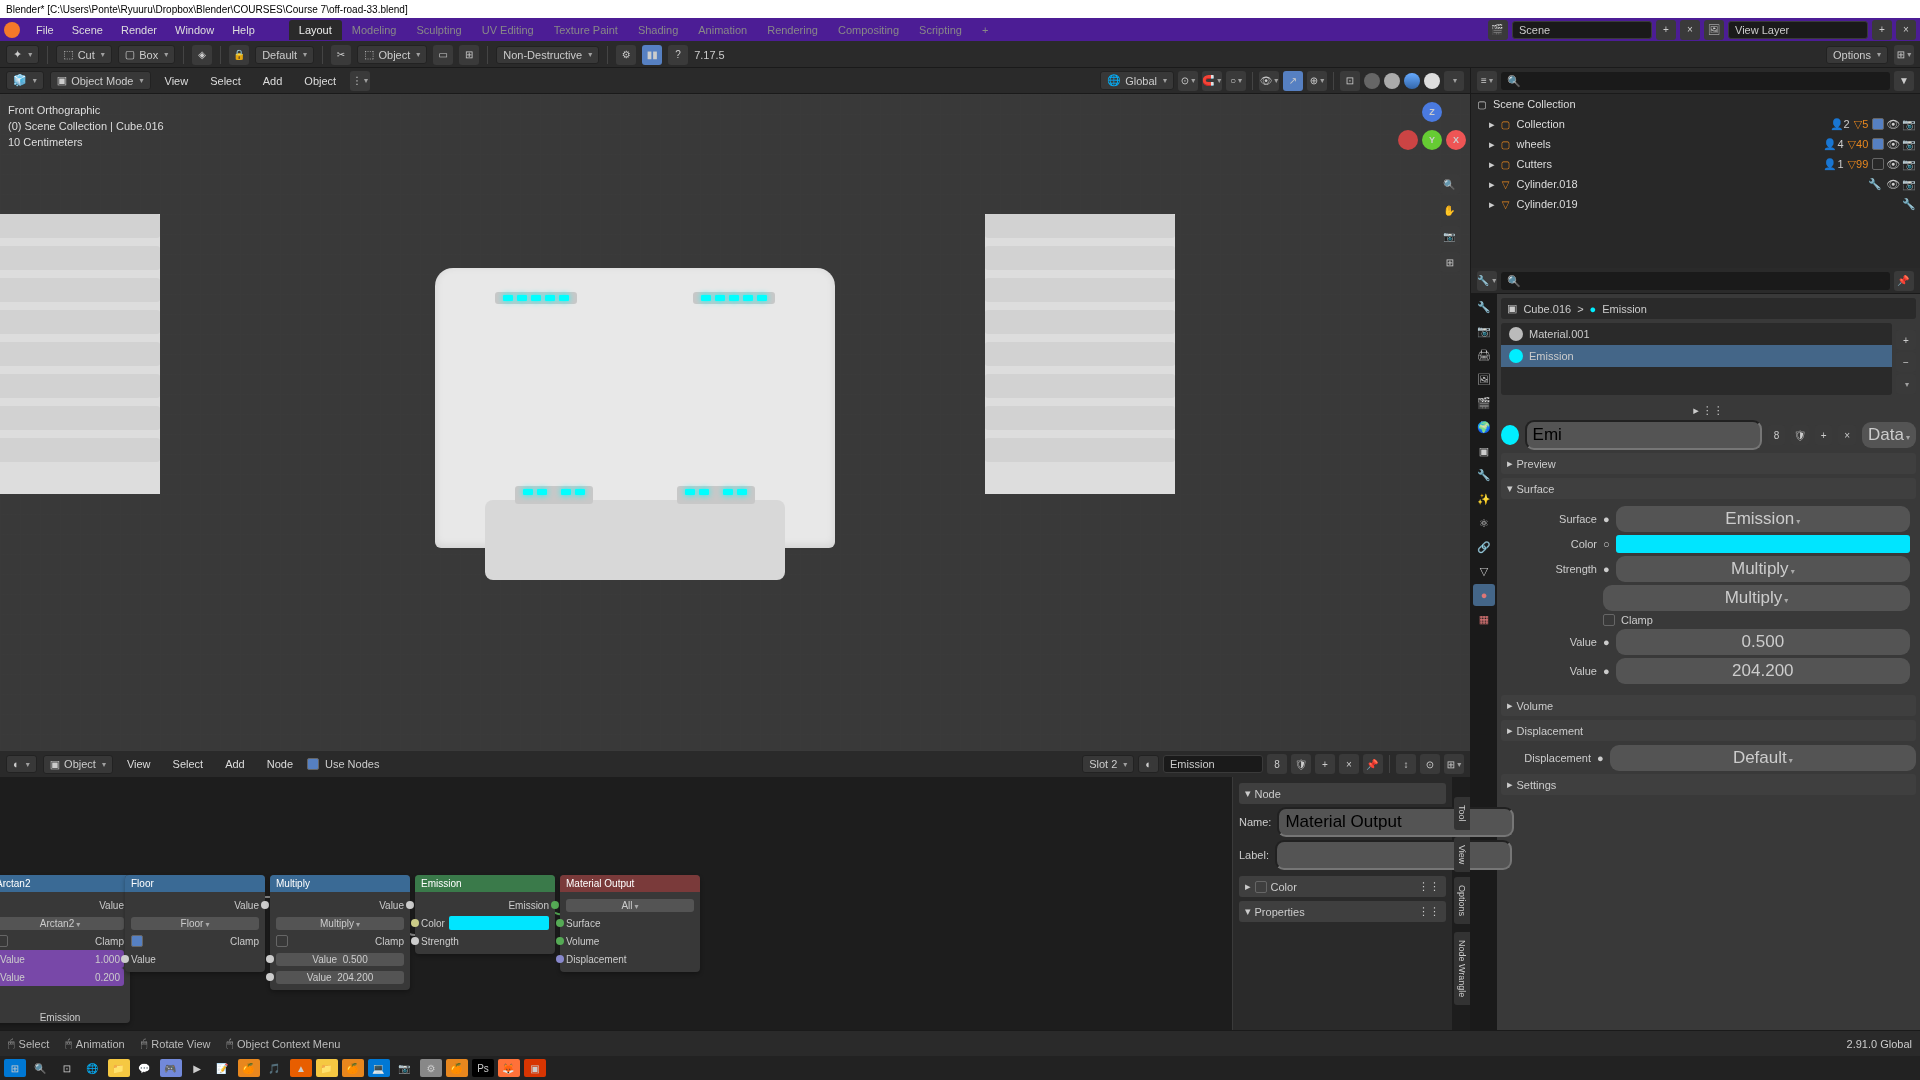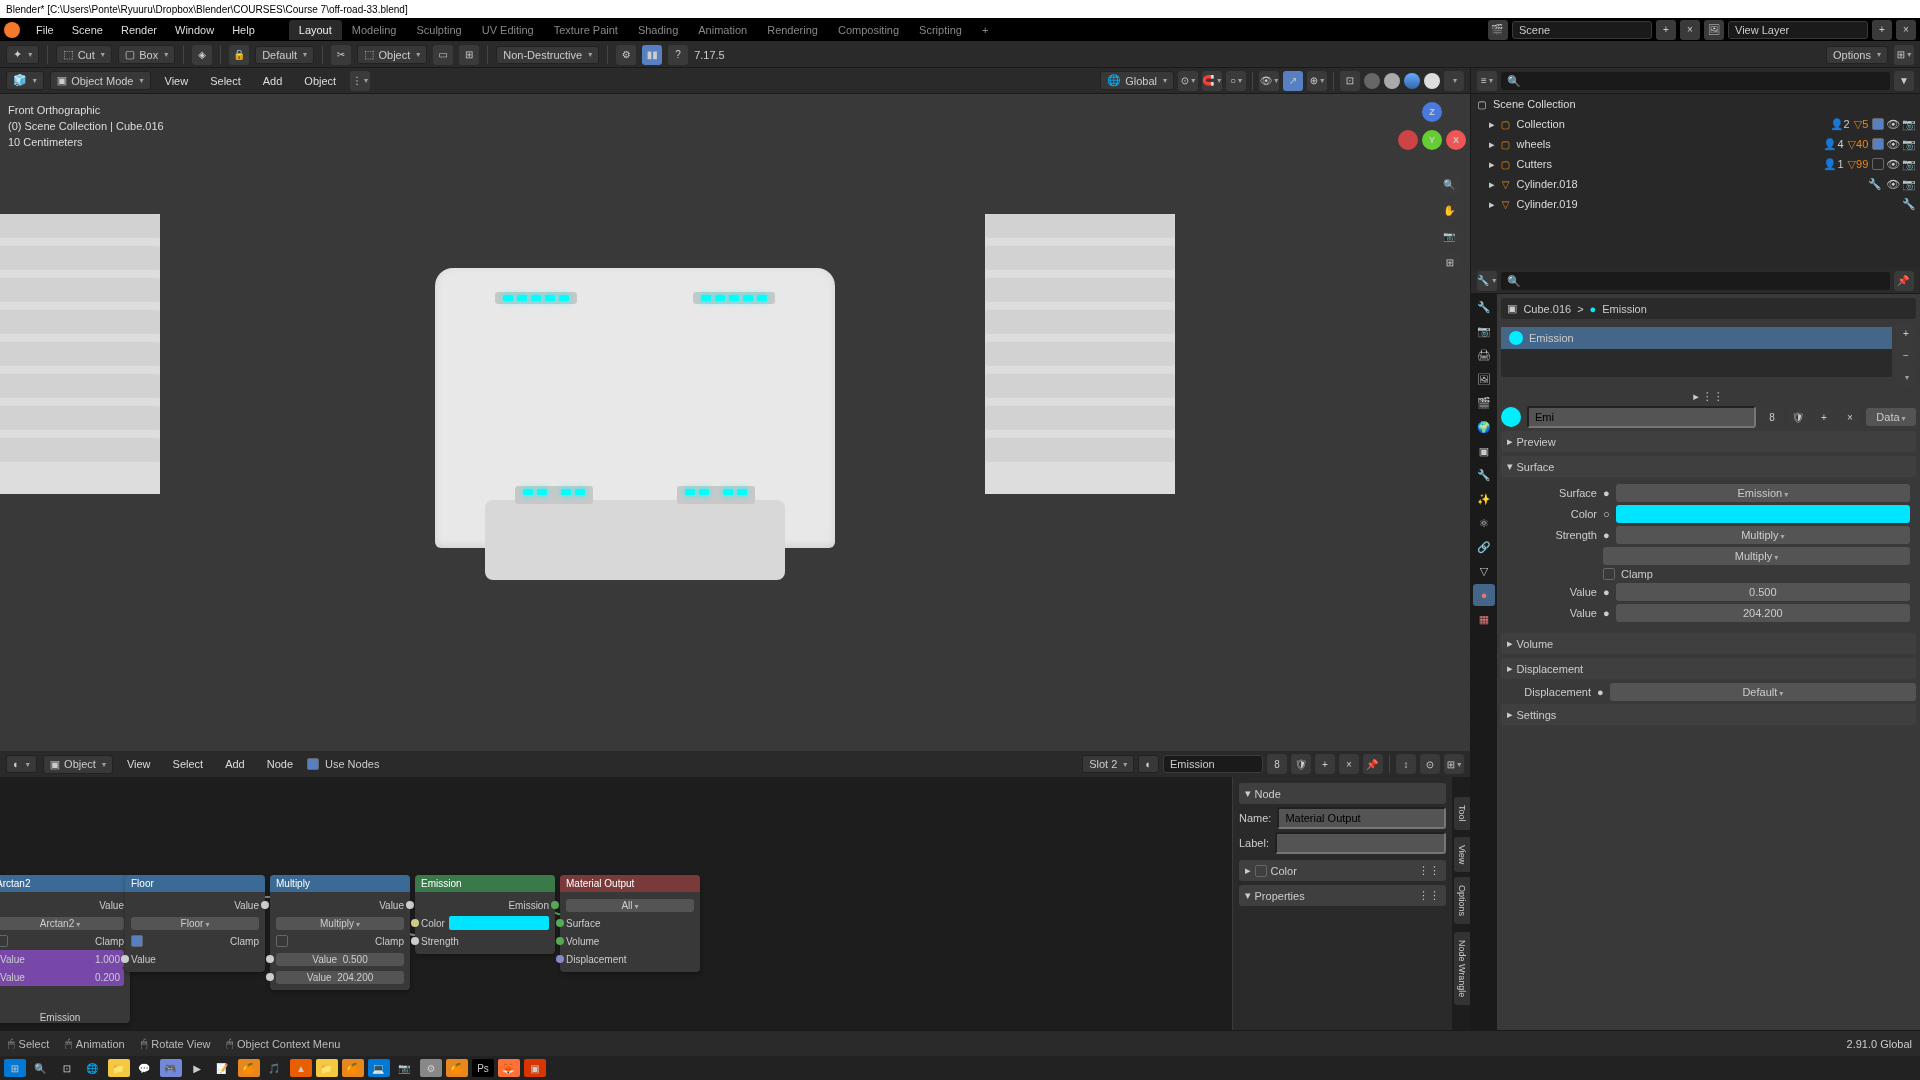"File" .menu-bar { background: #000000 -> #4c1d95 }
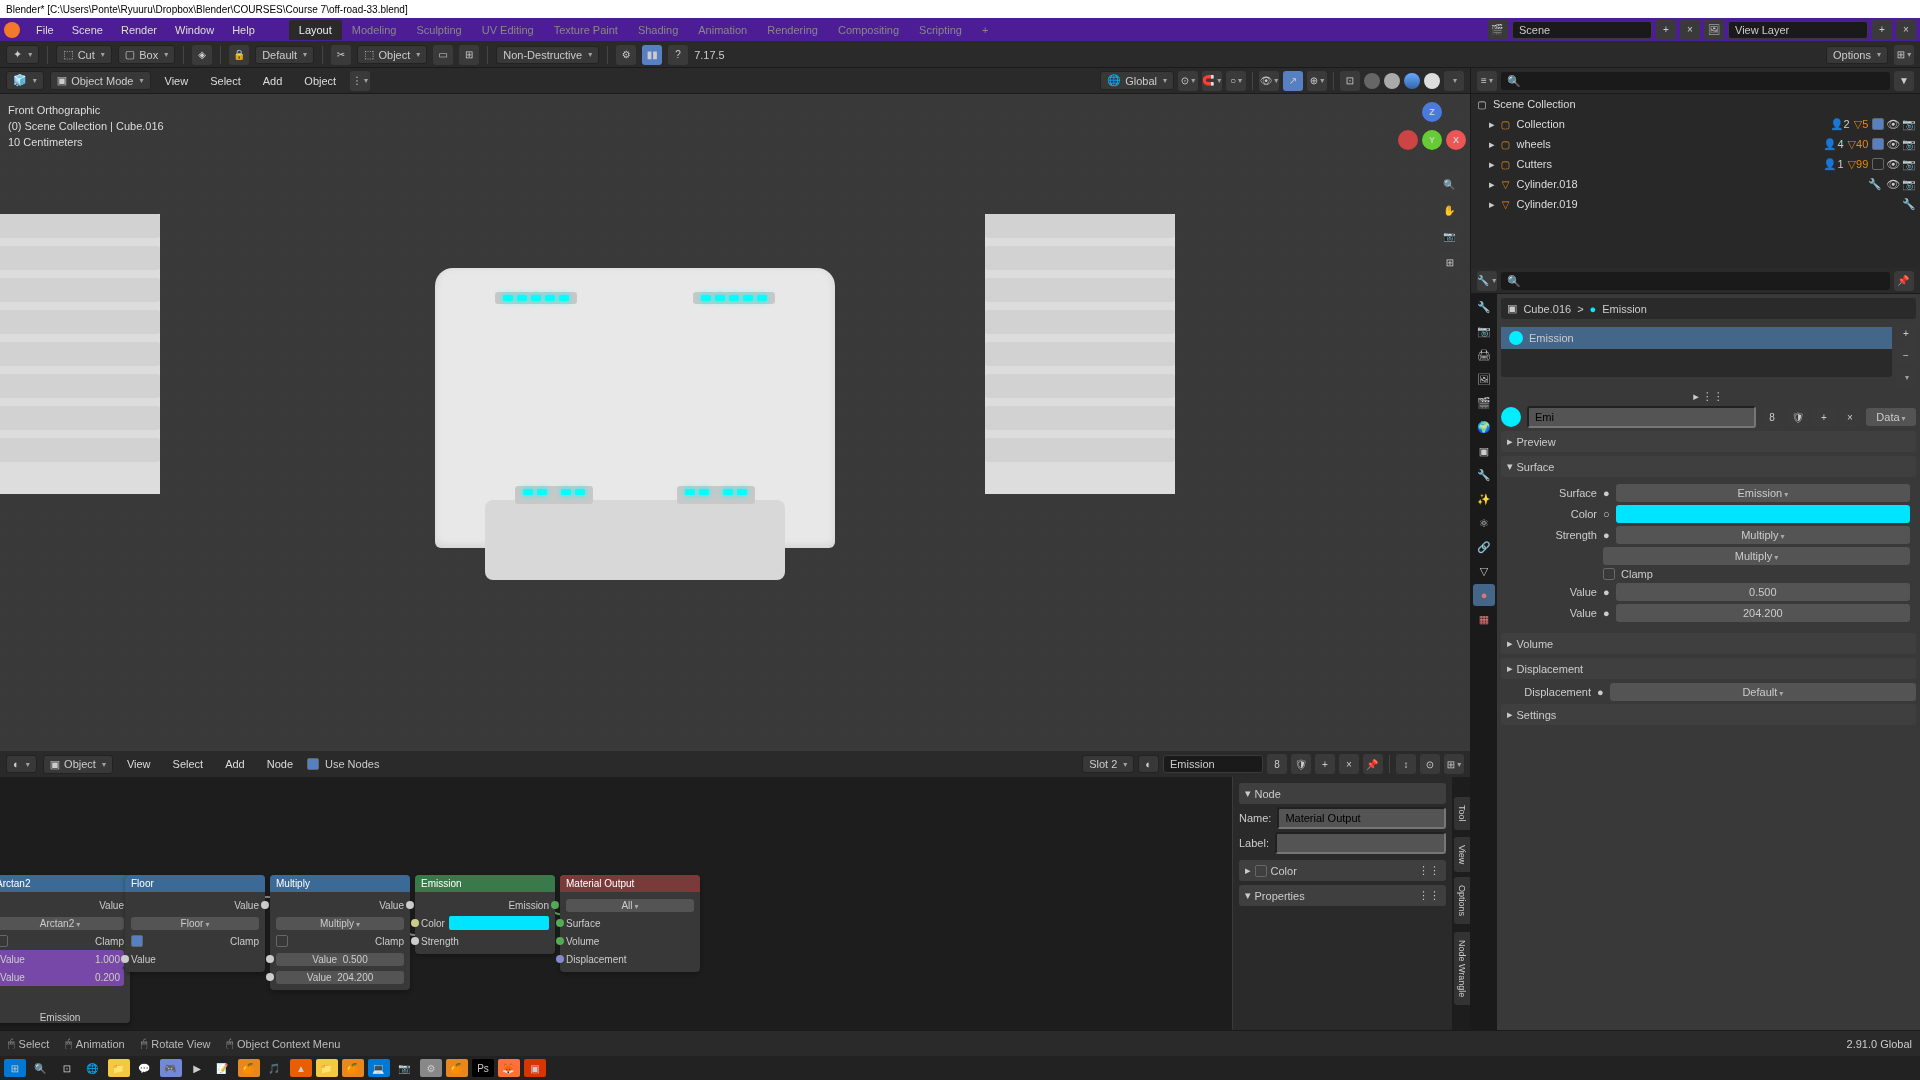"Material.001" div.mat-row { html: none -> <div> <span></span> <span>Material.001</span> </div> }
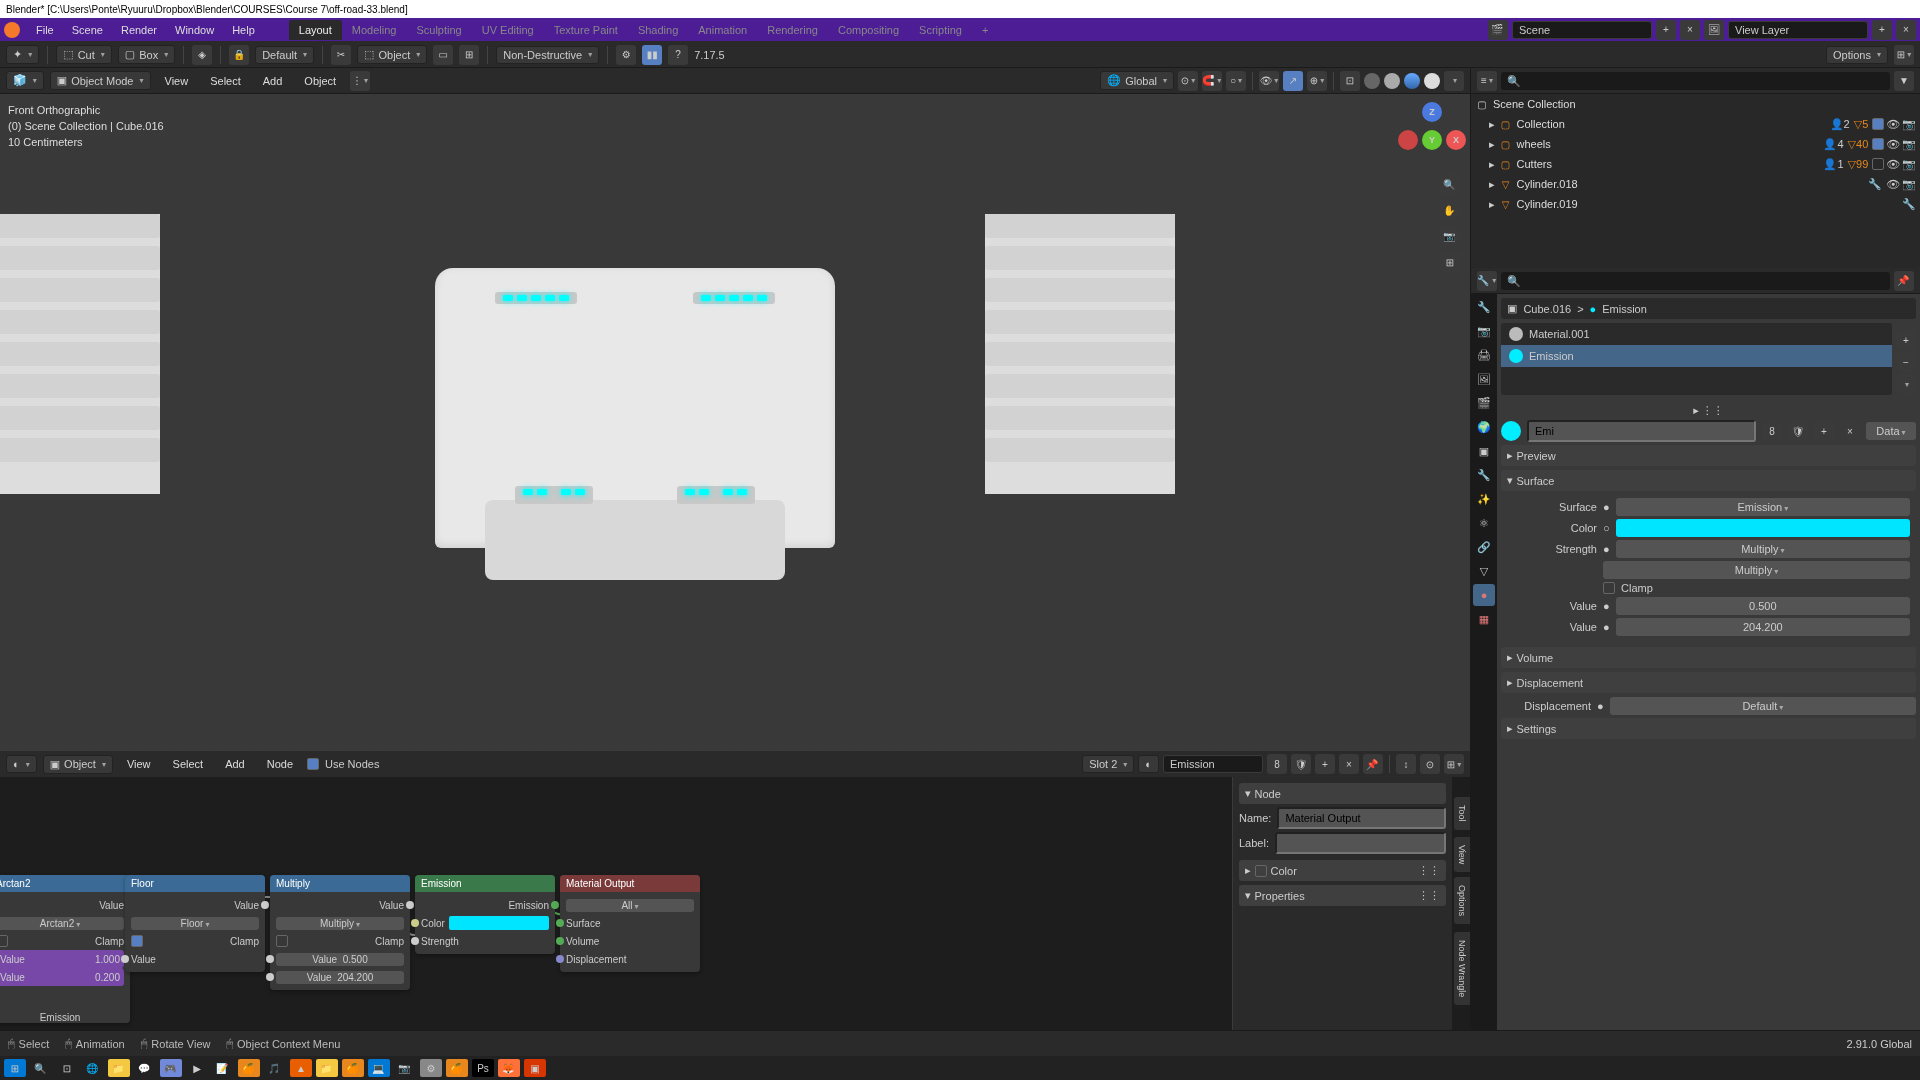"Emi" .prop-val { border-radius: 3px -> 9px; font-size: 11px -> 17px }
